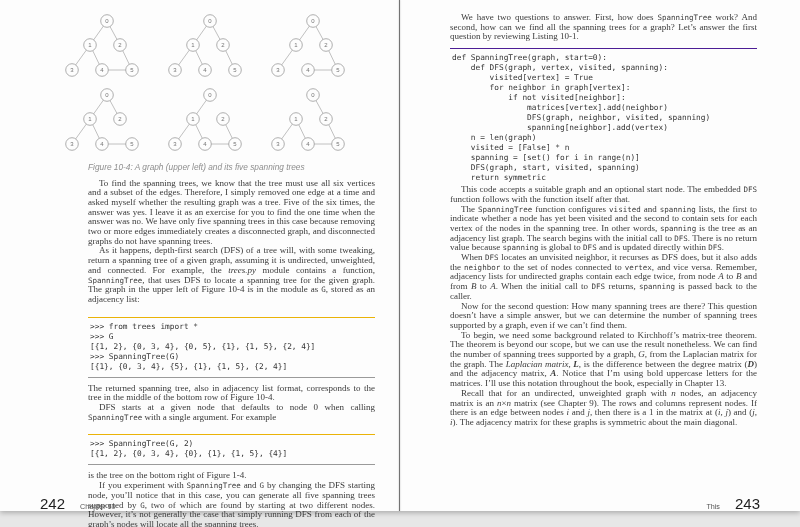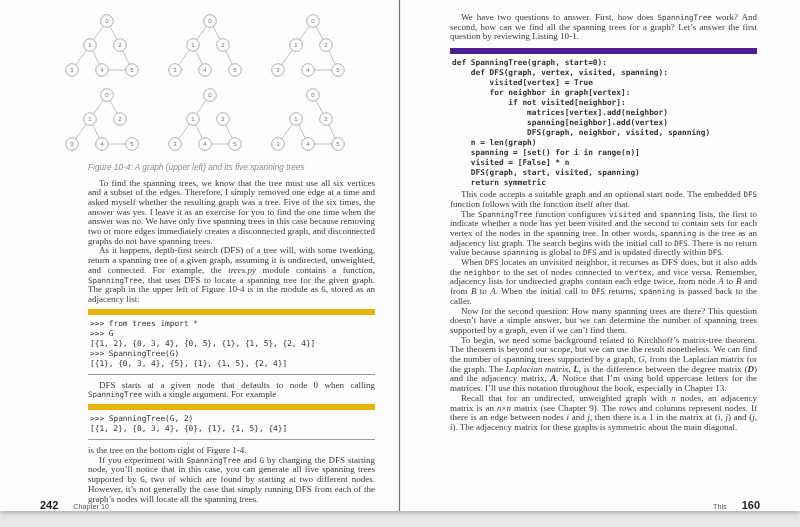"def SpanningTree(graph, start=0):" .listing-block { border-top: 6px solid #4c1d95 -> 1px solid #4c1d95; font-weight: bold -> none }
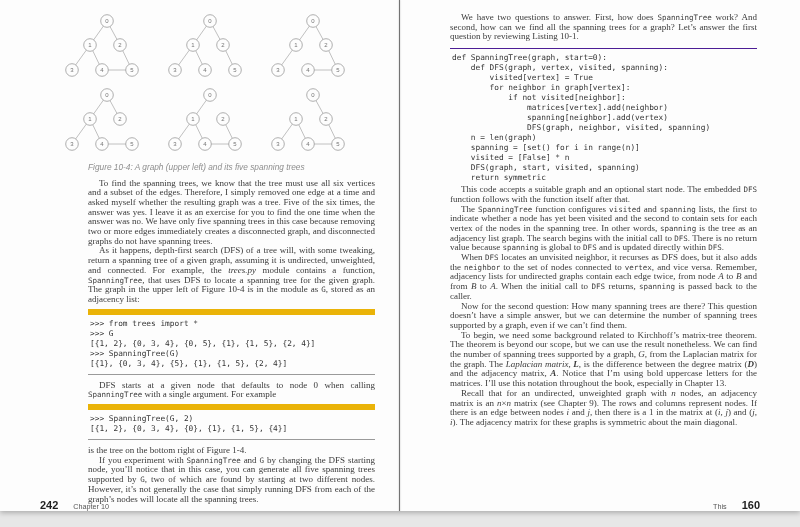"spanning[neighbor].add(vertex)" div.code-line { order: before "DFS(graph, neighbor, visited, spanning)" -> after "DFS(graph, neighbor, visited, spanning)" }
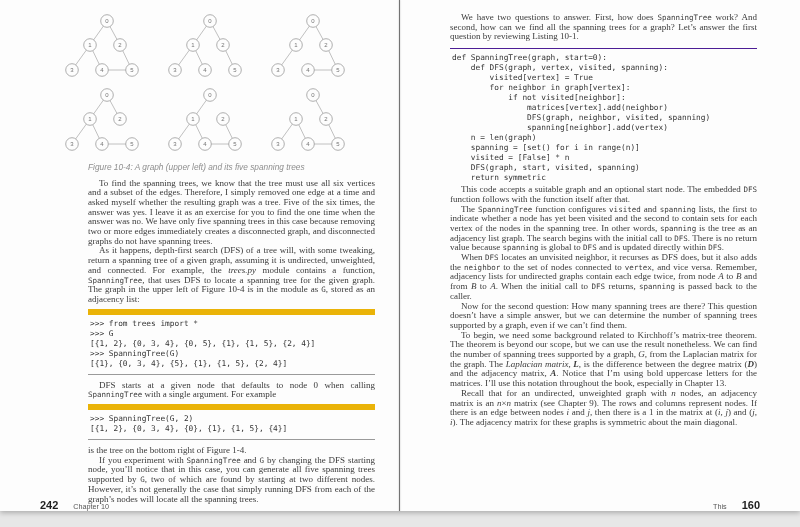"spanning = [set() for i" div.code-line { order: before "visited = [False] * n" -> after "visited = [False] * n" }
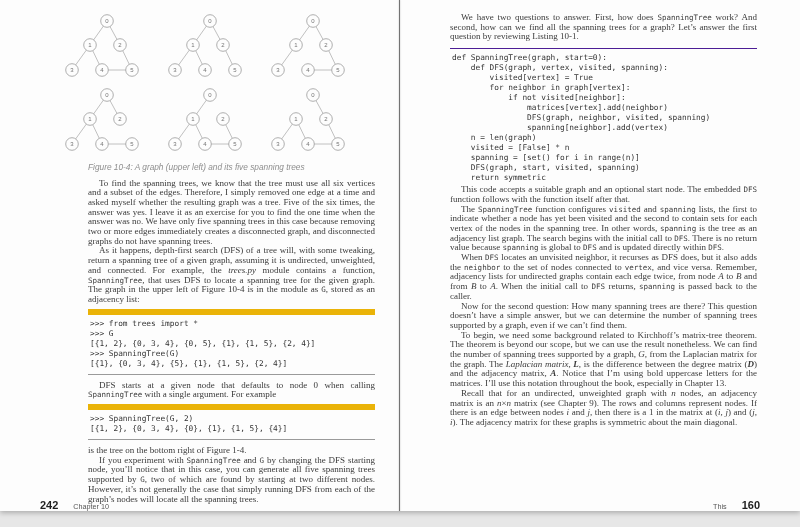">>> from trees import *" .code-block { border-top: 6px solid #eab308 -> 1px solid #eab308; margin: 4px 0 6px 0 -> 12px 0 6px 0 }
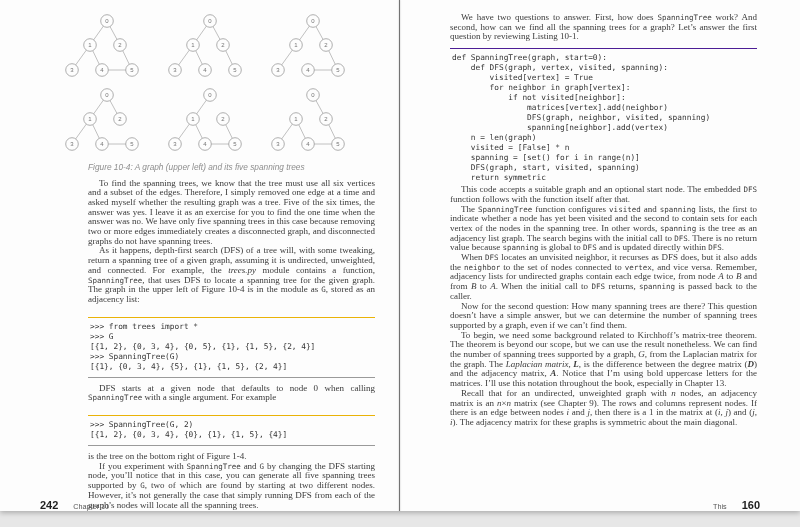"The returned spanning tree, also" p.body { html: none -> <p>The returned spanning tree, also in adjacency list format, corresponds to the tree in the middle of the bottom row of Figure 10-4.</p> }
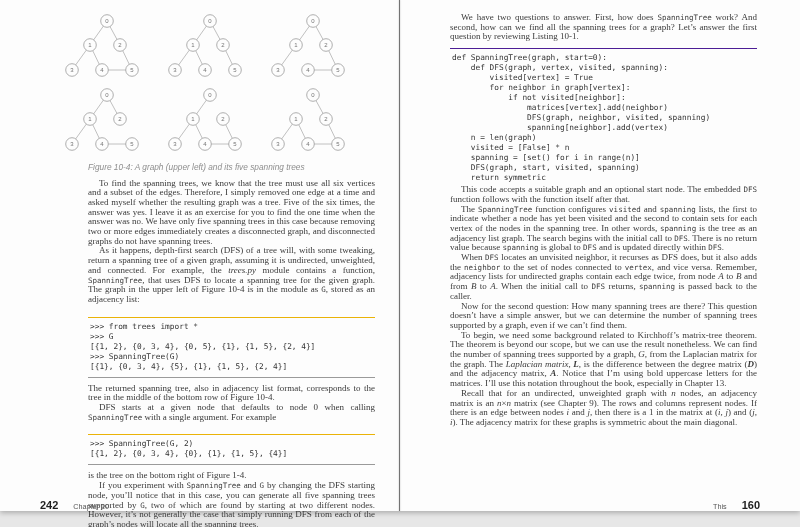"242" .pagenum { font-size: 11px -> 15px; font-weight: bold -> normal }
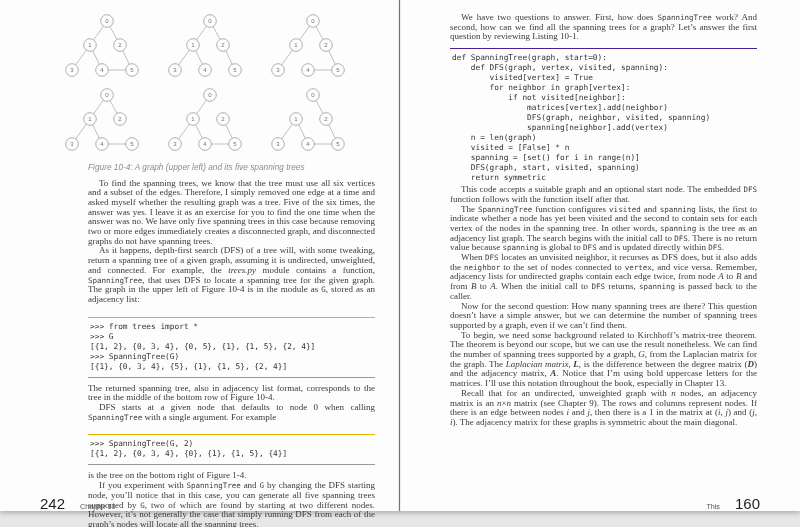"160" span.pagenum { text: 160 -> 243 }
